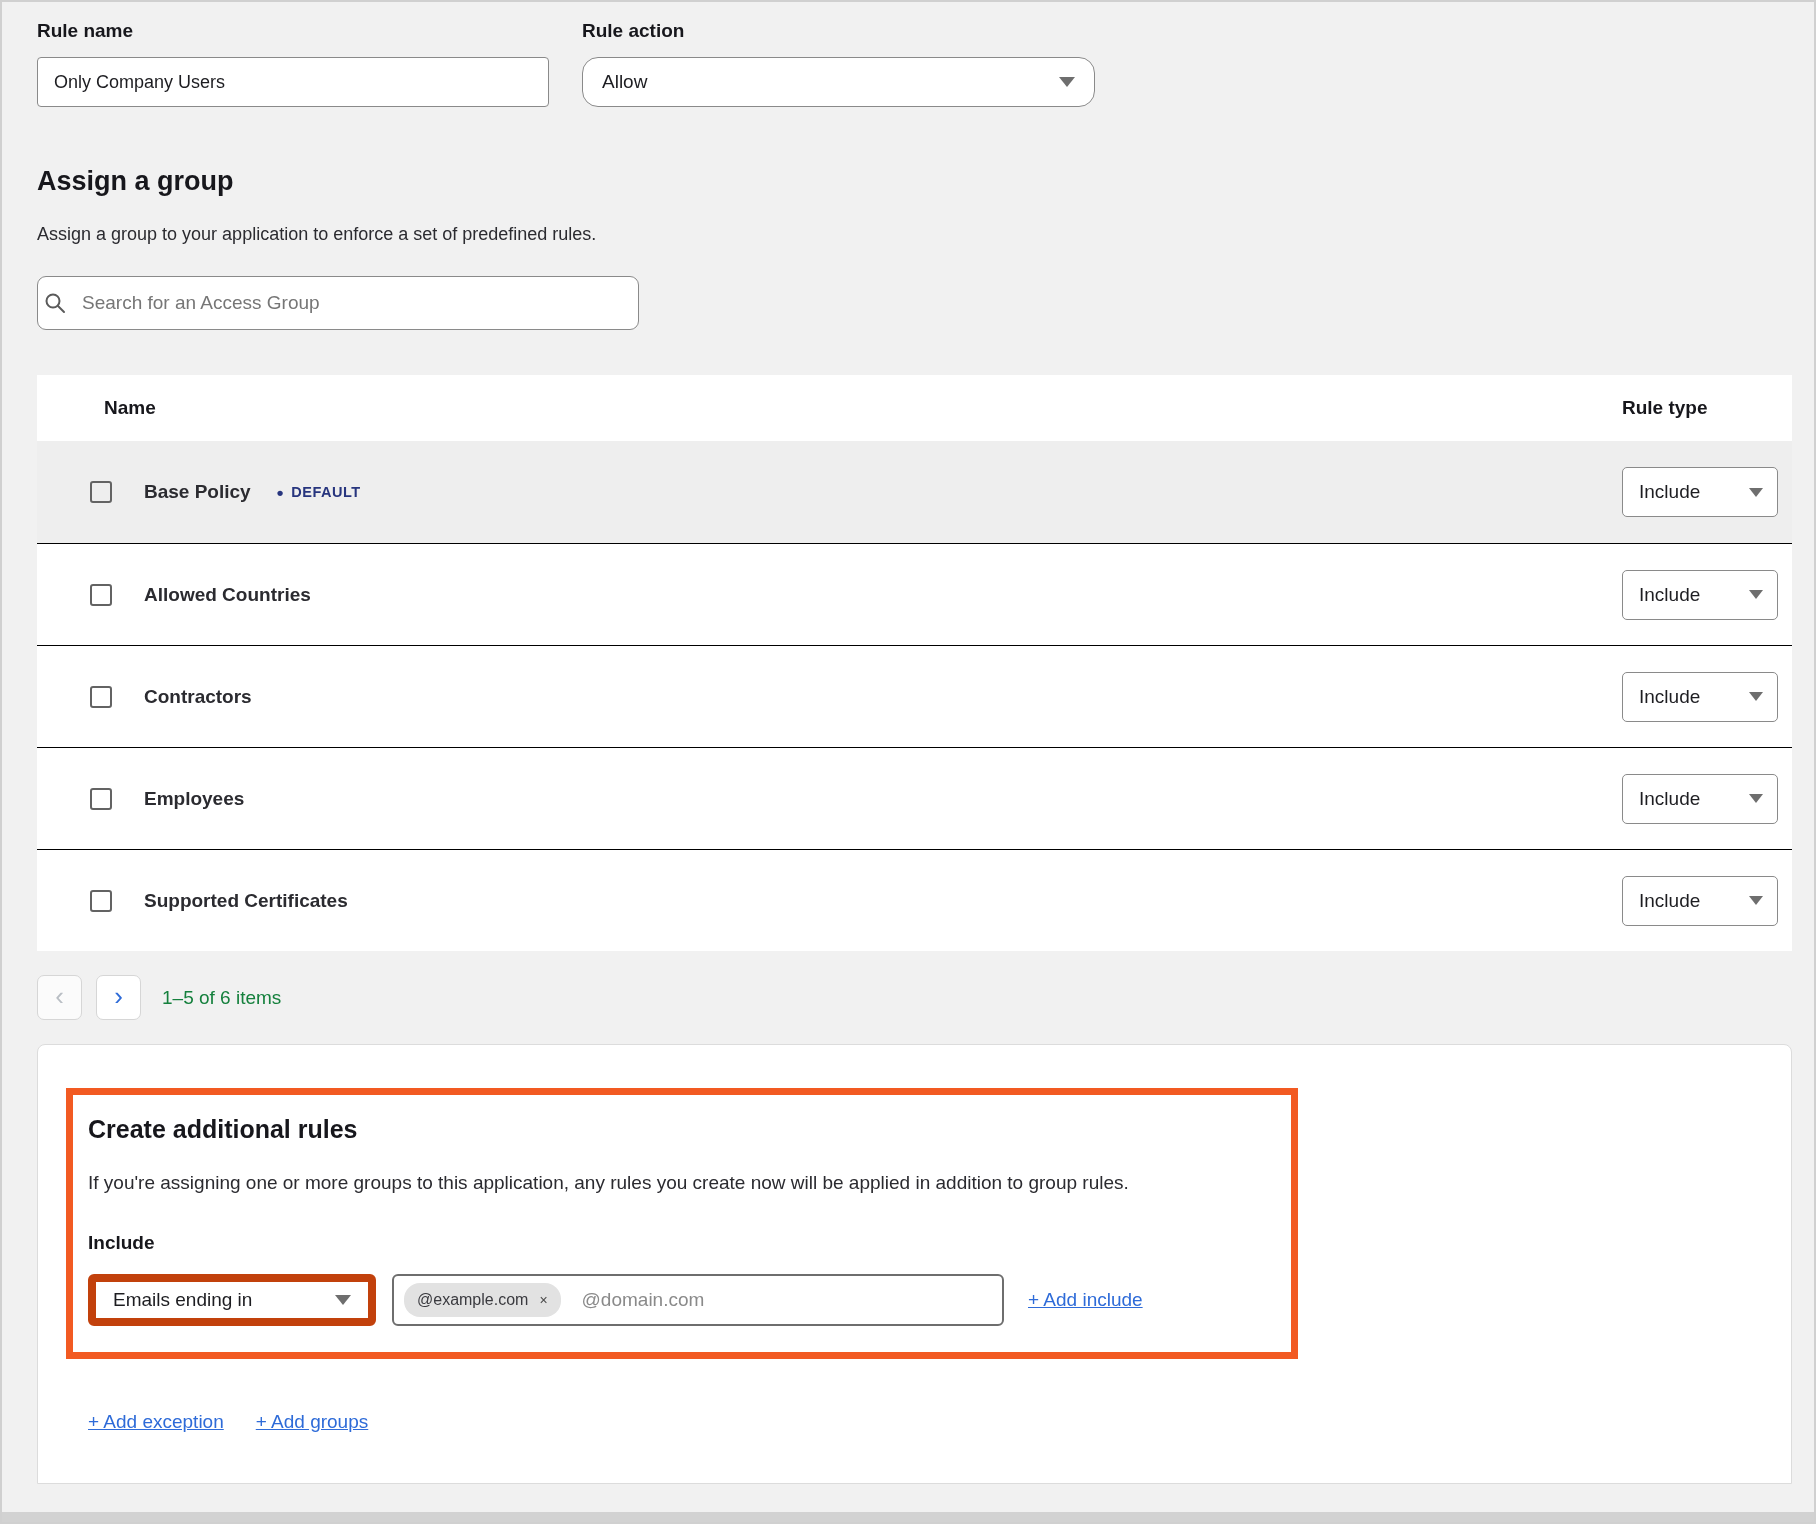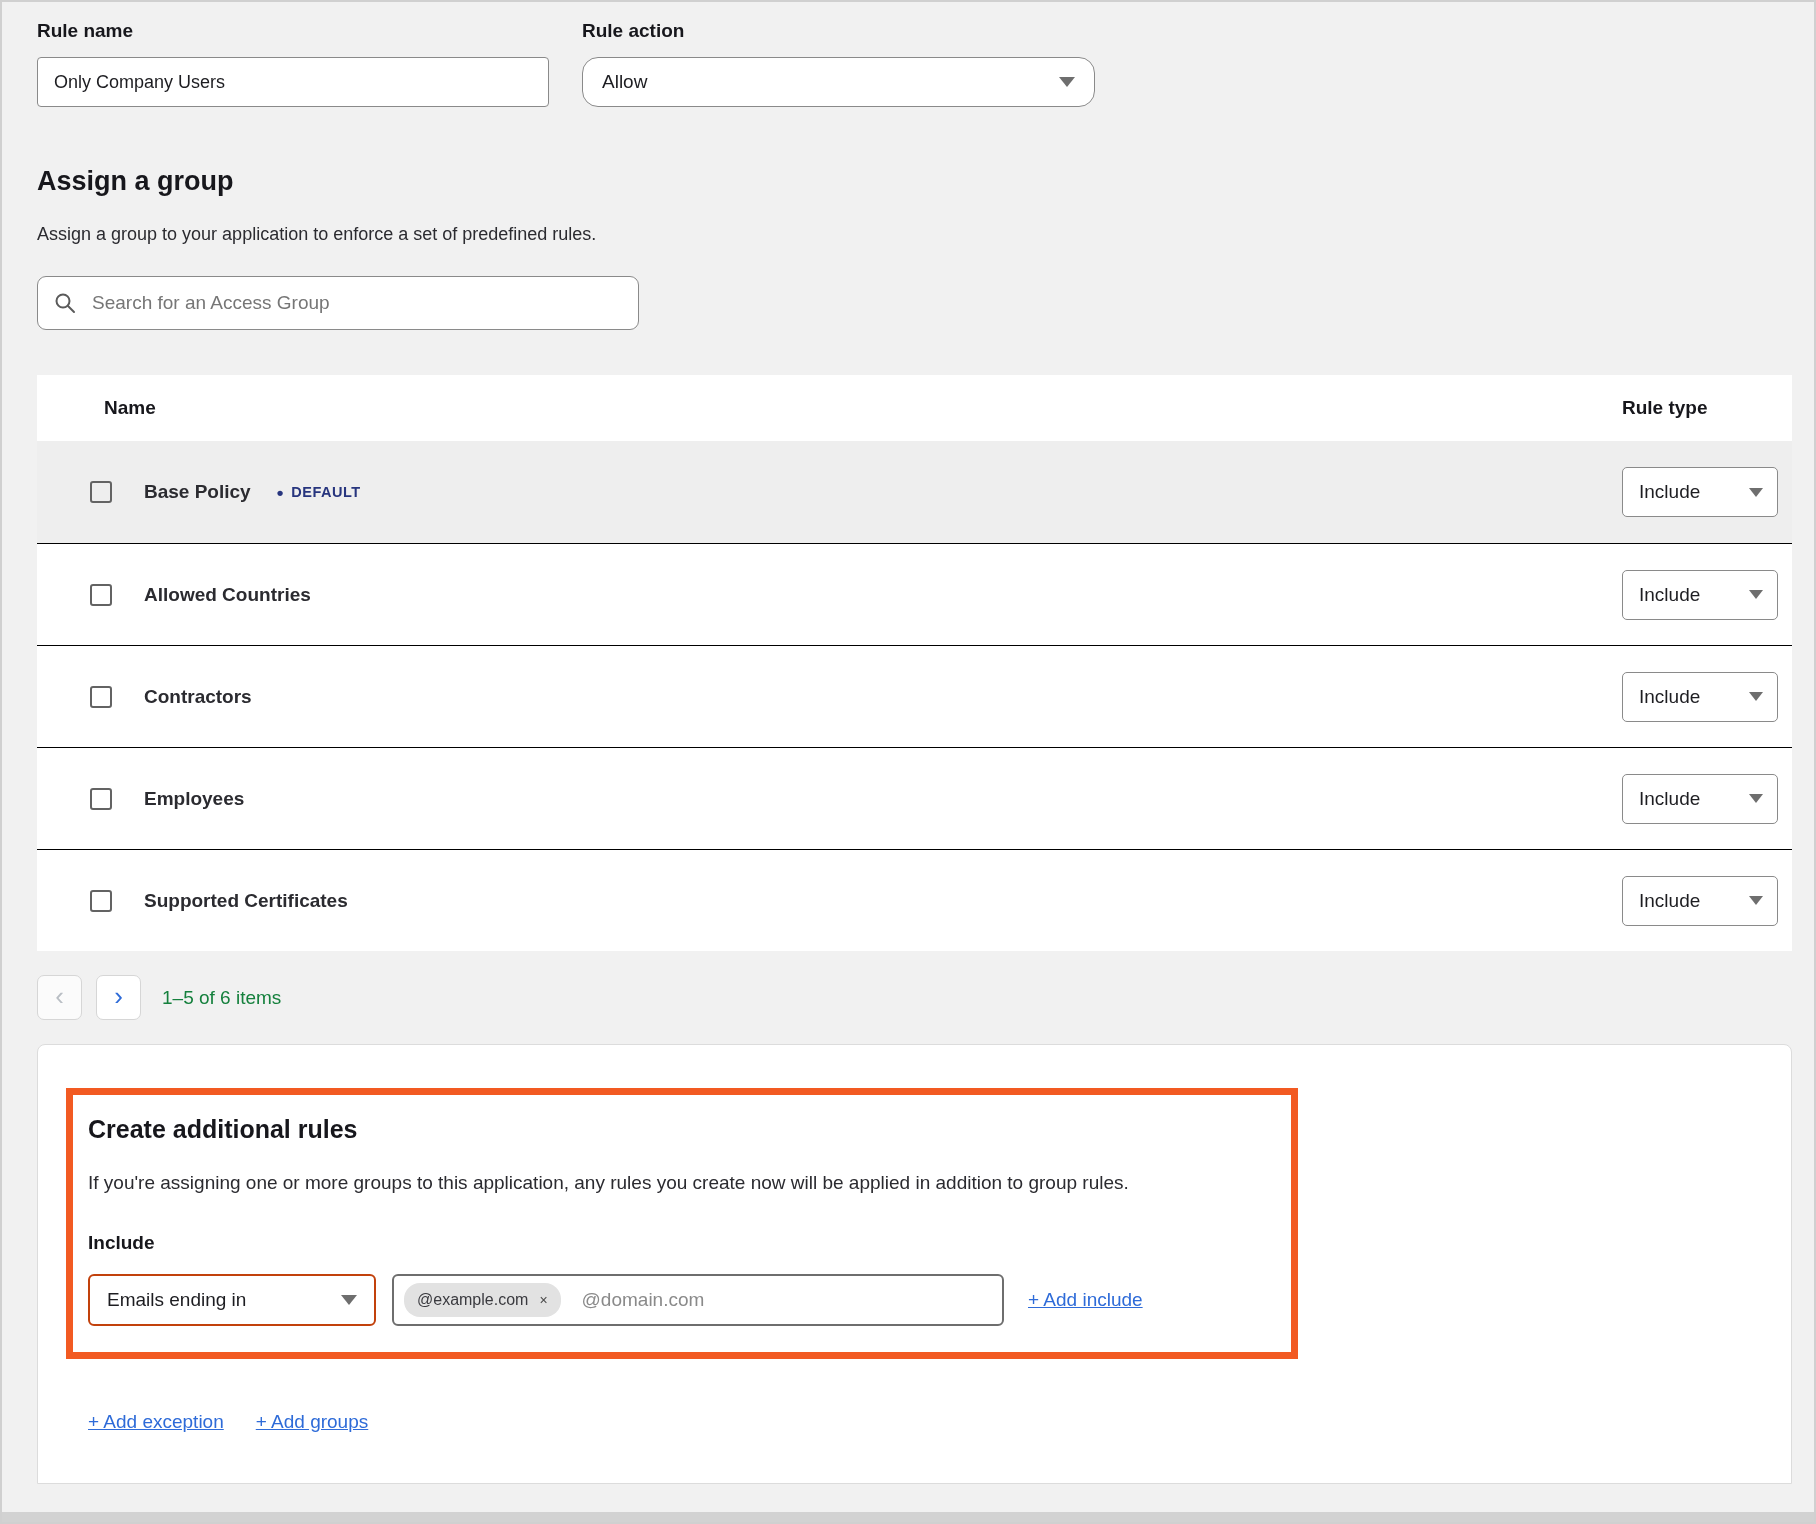"Search for an Access Group" .search-box { padding: 0 16px -> 0 6px }
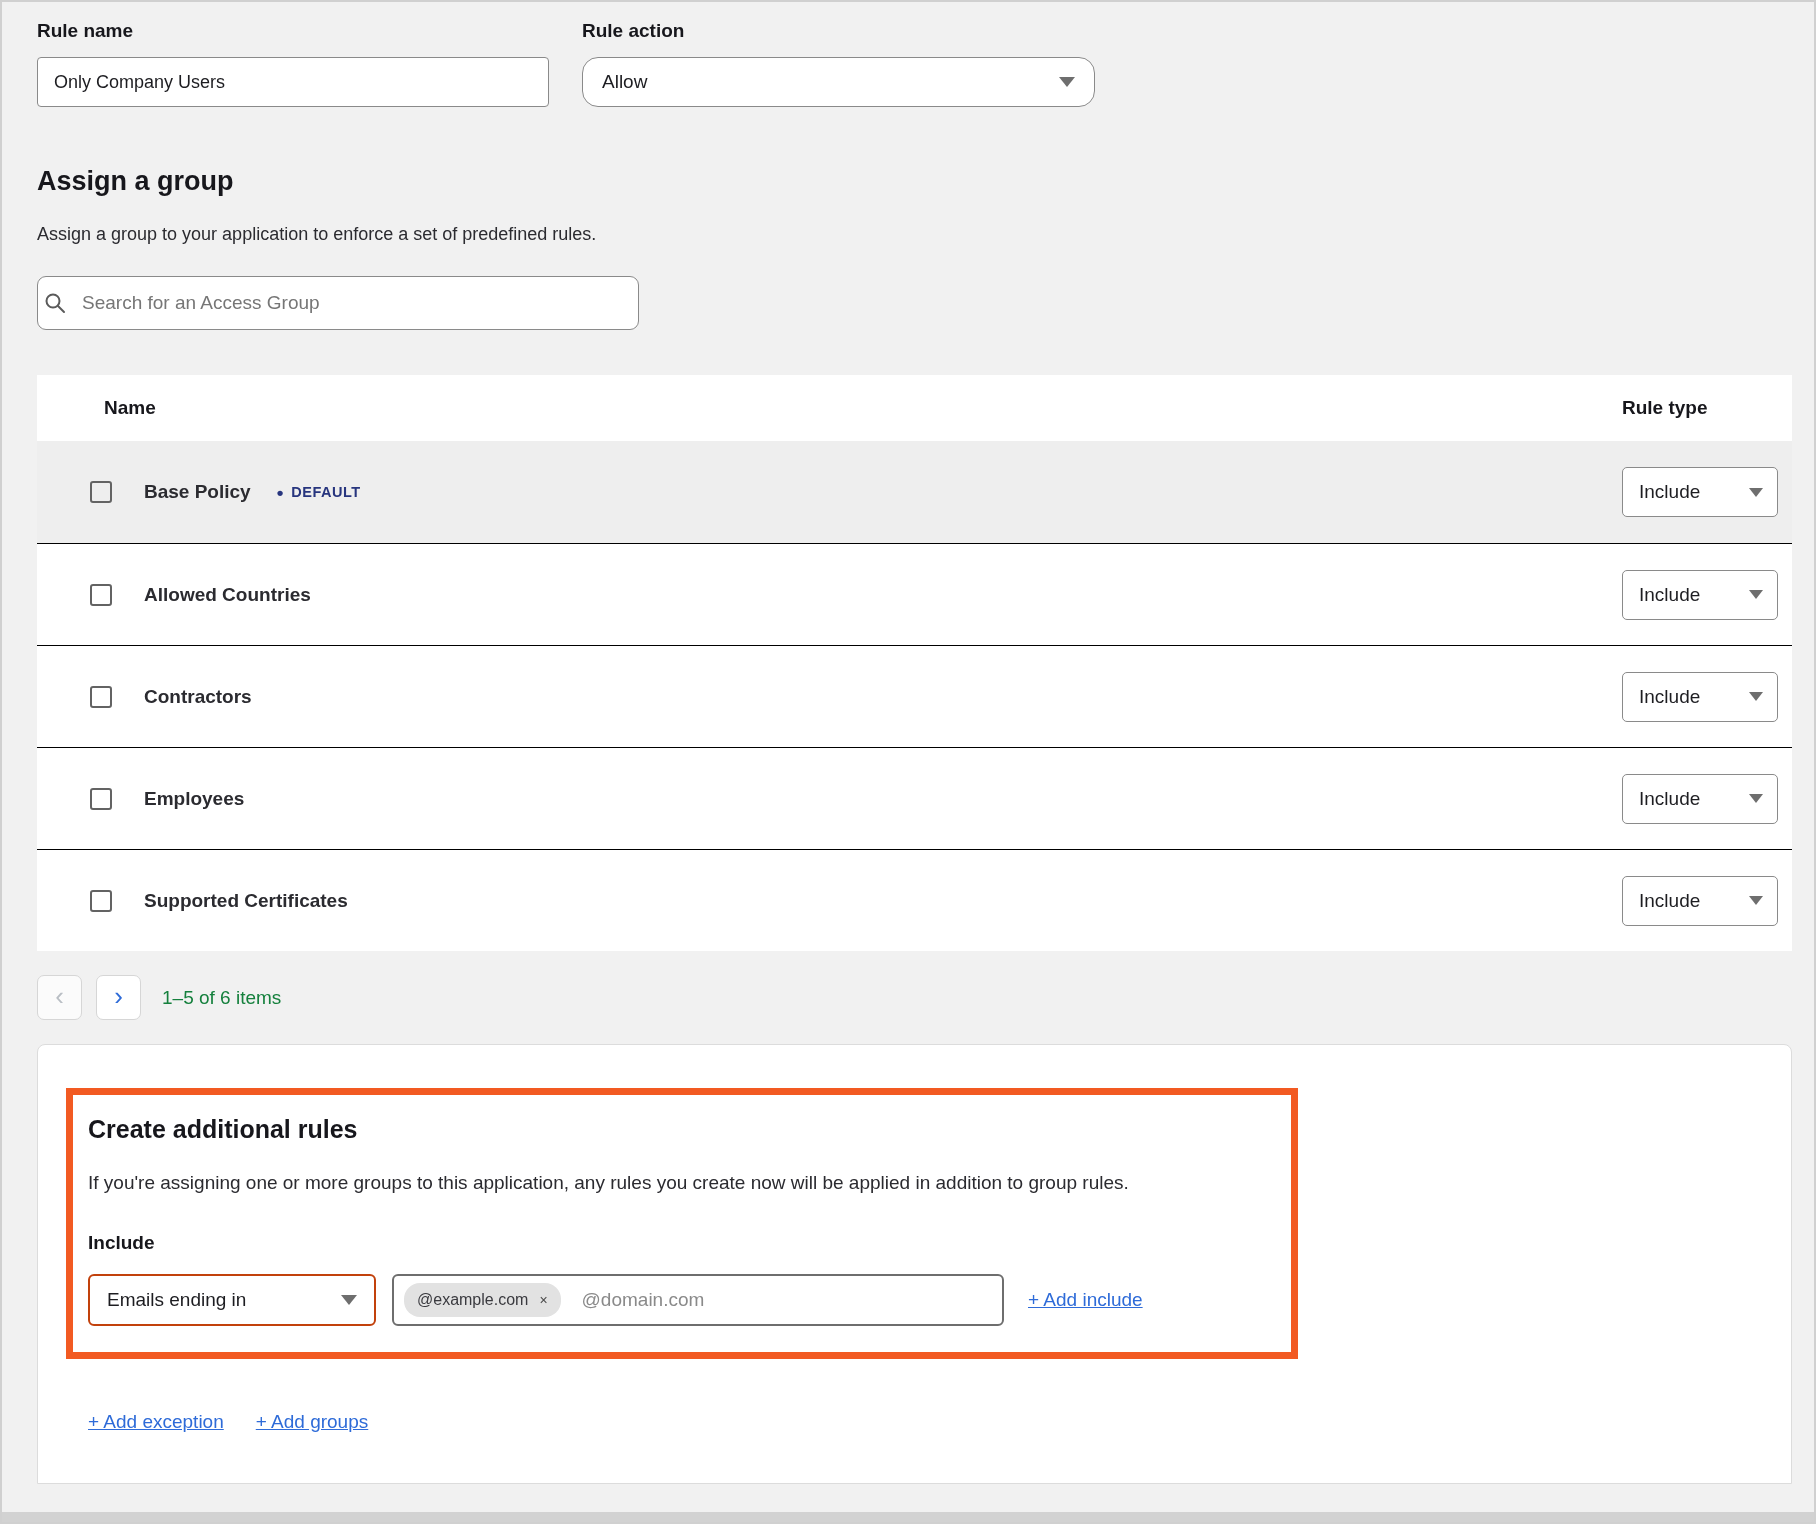"Emails ending in" .cond-select { border: 2px solid #c2410c -> 8px solid #c2410c }
